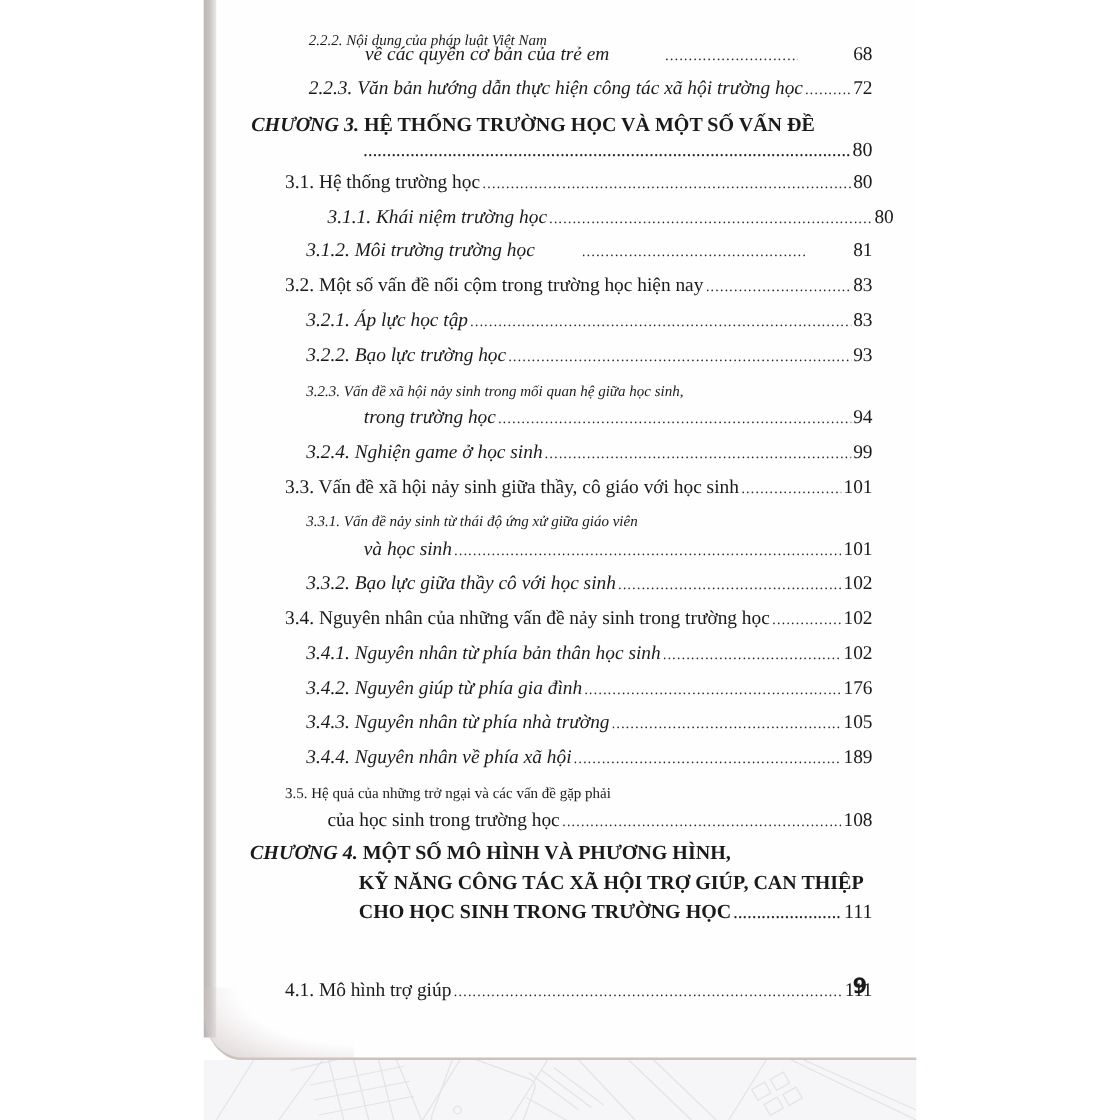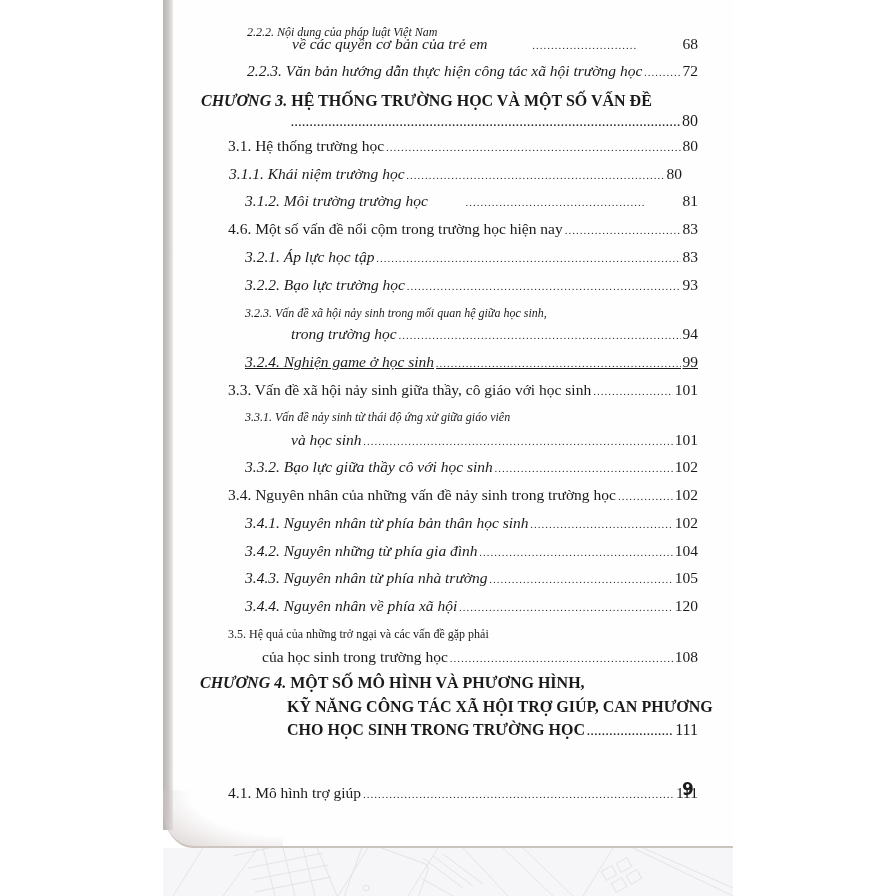"3.1.1. Khái niệm trường học" div.lead { left: 229px -> 262px }
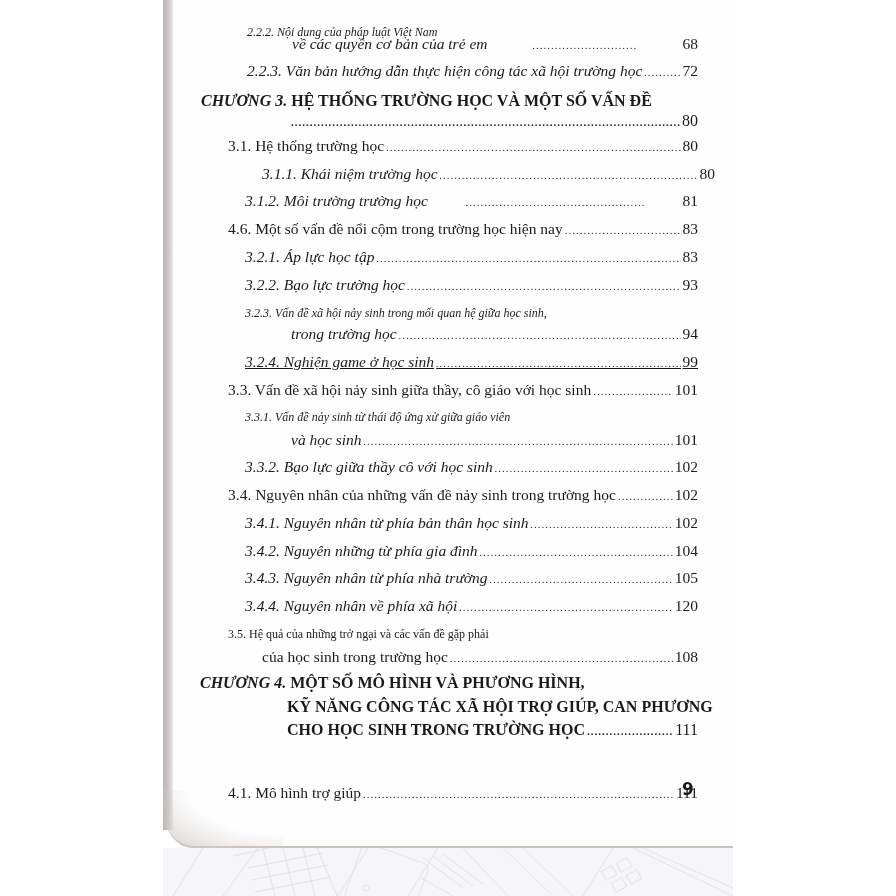"4.6. Một số vấn đề" span.txt { text: 4.6 -> 3.2 }
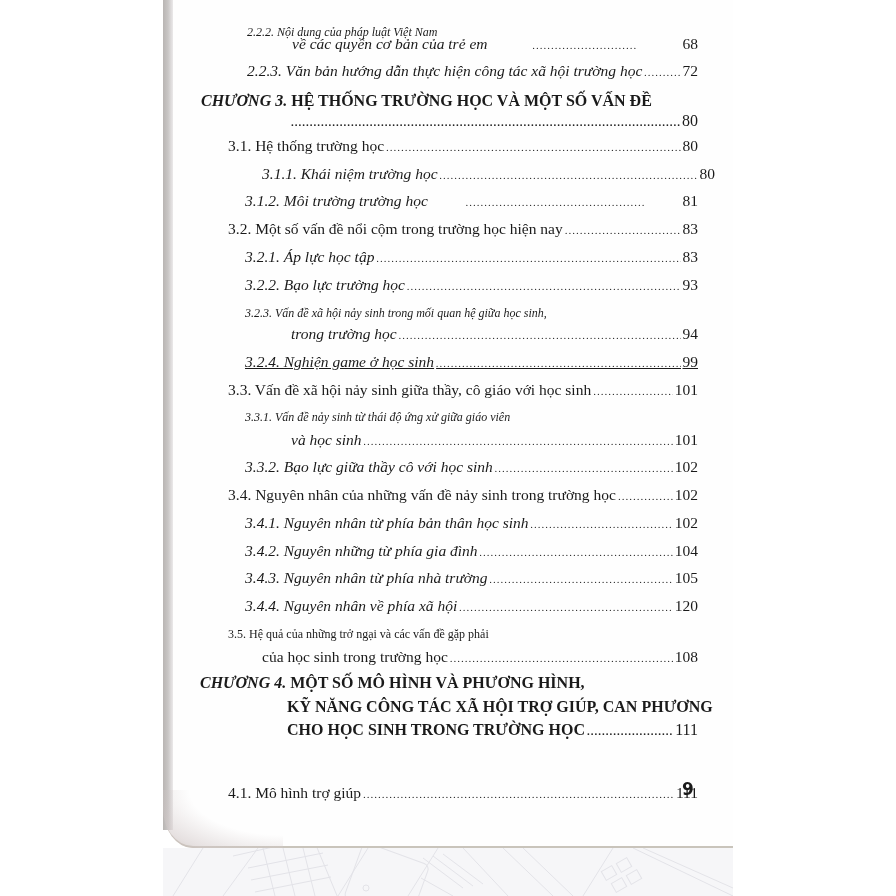"3.2.4. Nghiện game ở học" div.lead { text-decoration: underline -> none }
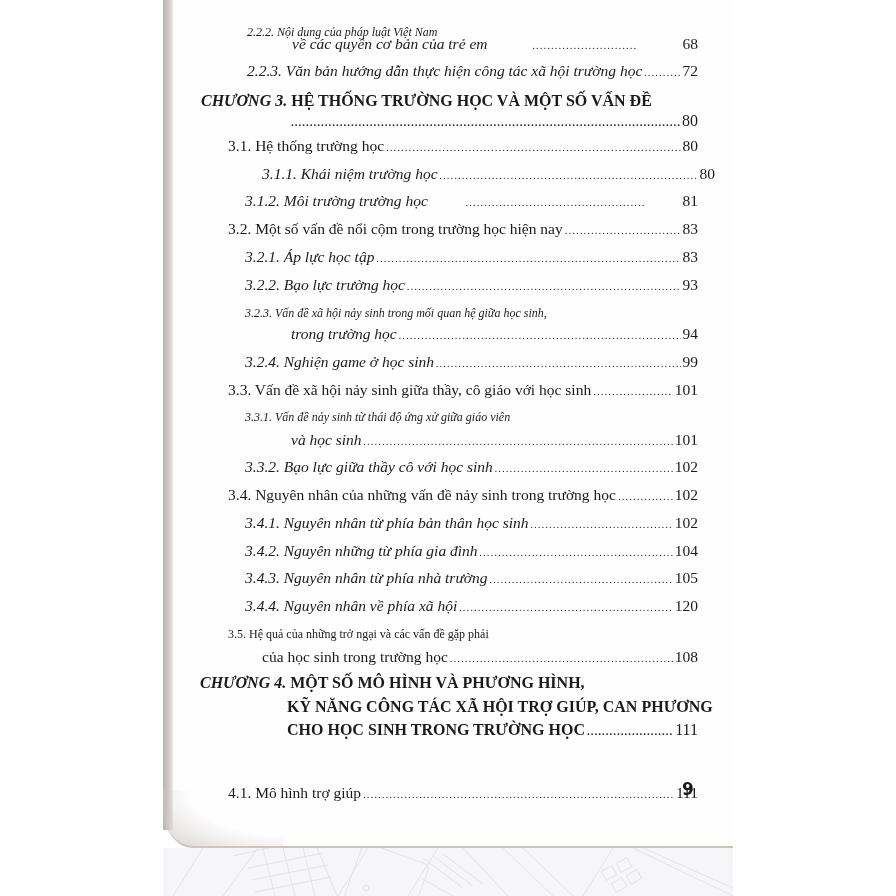"3.4.2. Nguyên những từ phía" span.txt { text: những -> giúp }
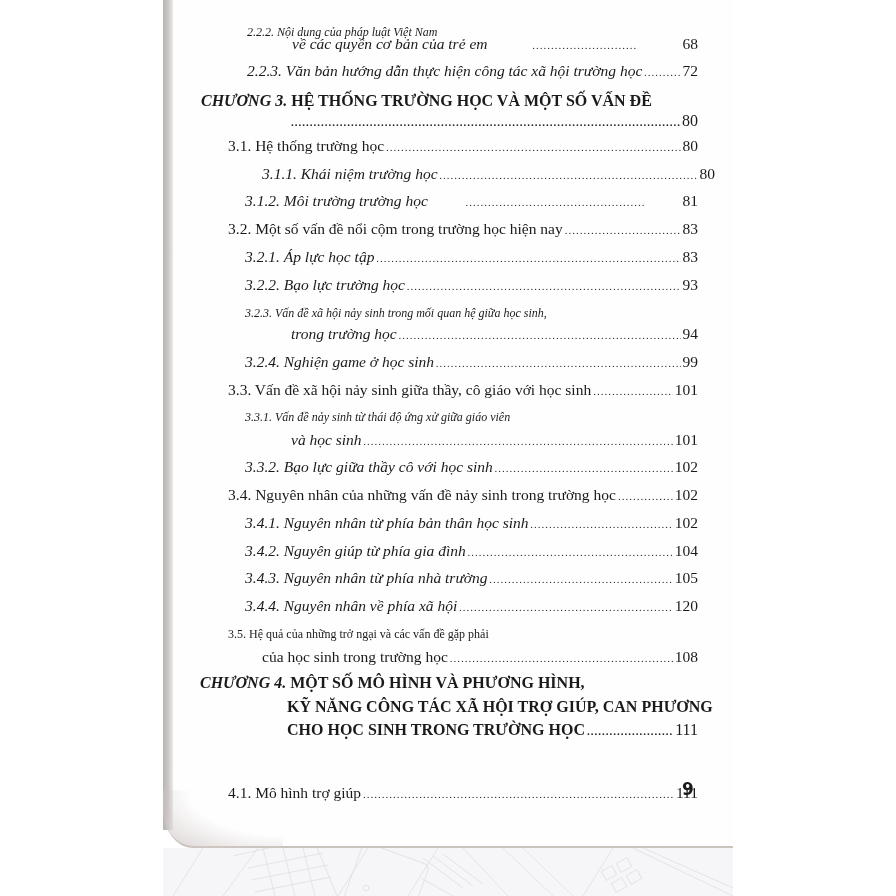"104" span.num { text: 104 -> 176 }
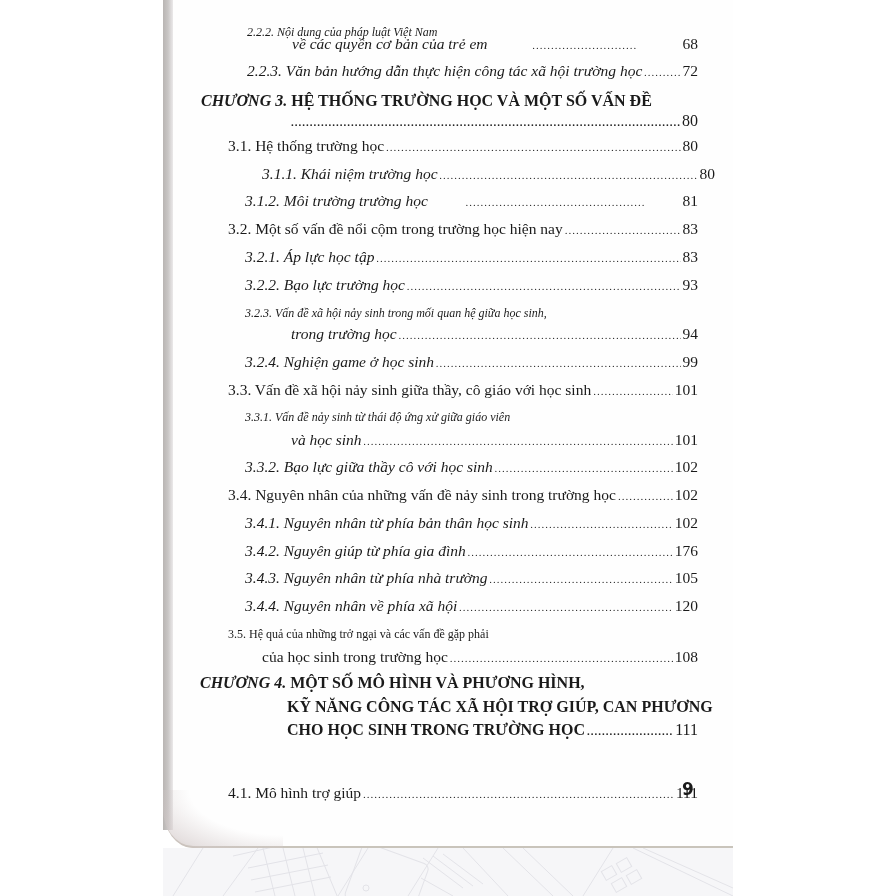"120" span.num { text: 120 -> 189 }
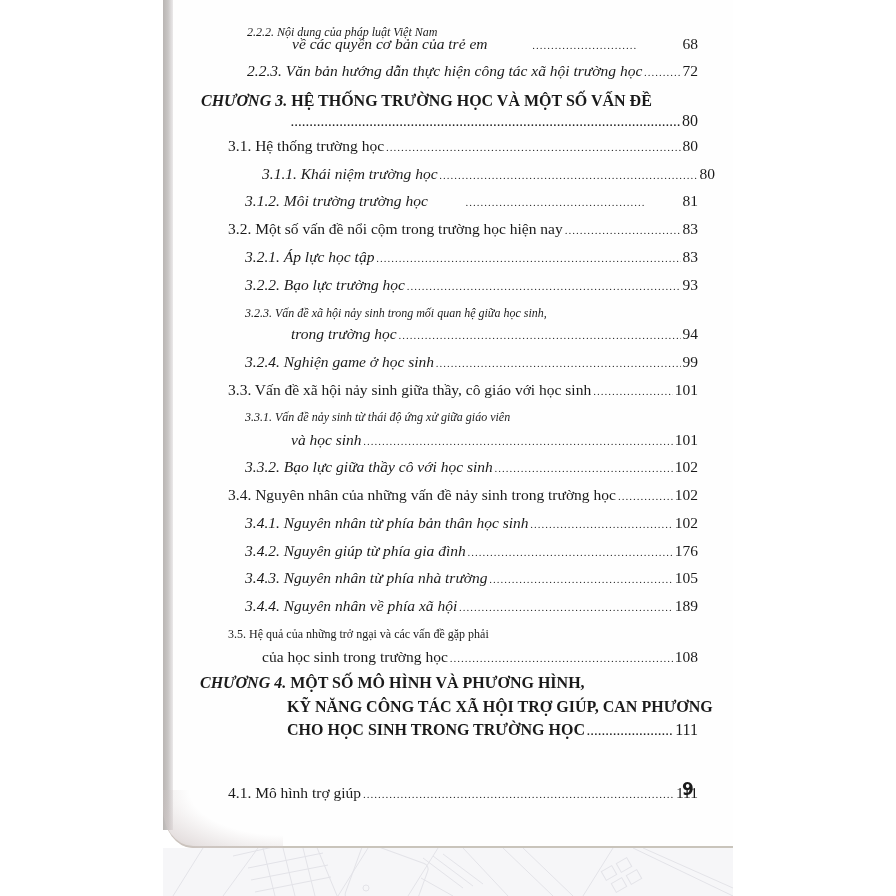"KỸ NĂNG CÔNG TÁC XÃ" span.txt { text: PHƯƠNG -> THIỆP }
